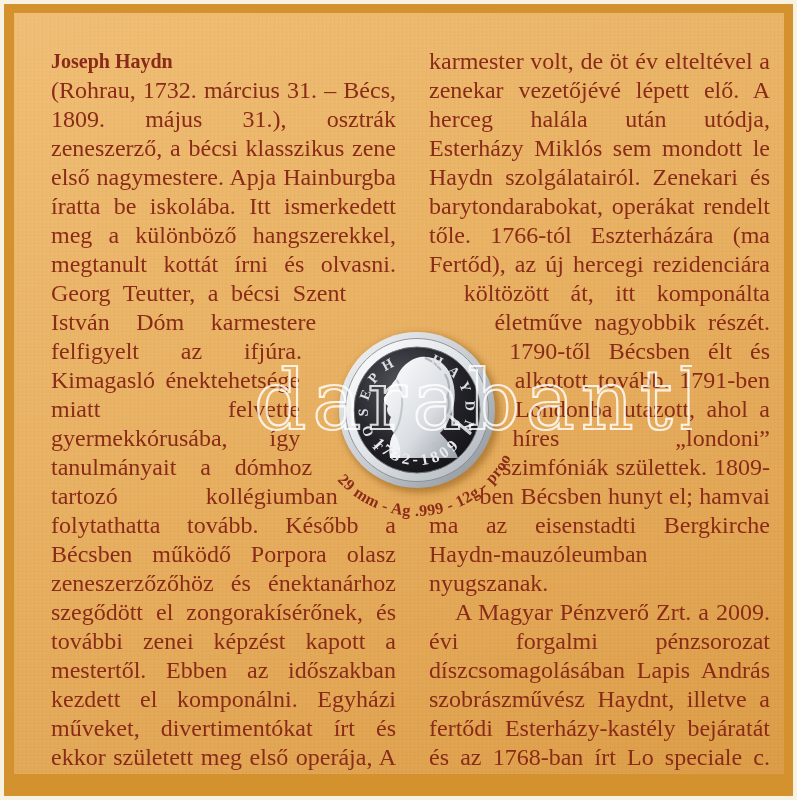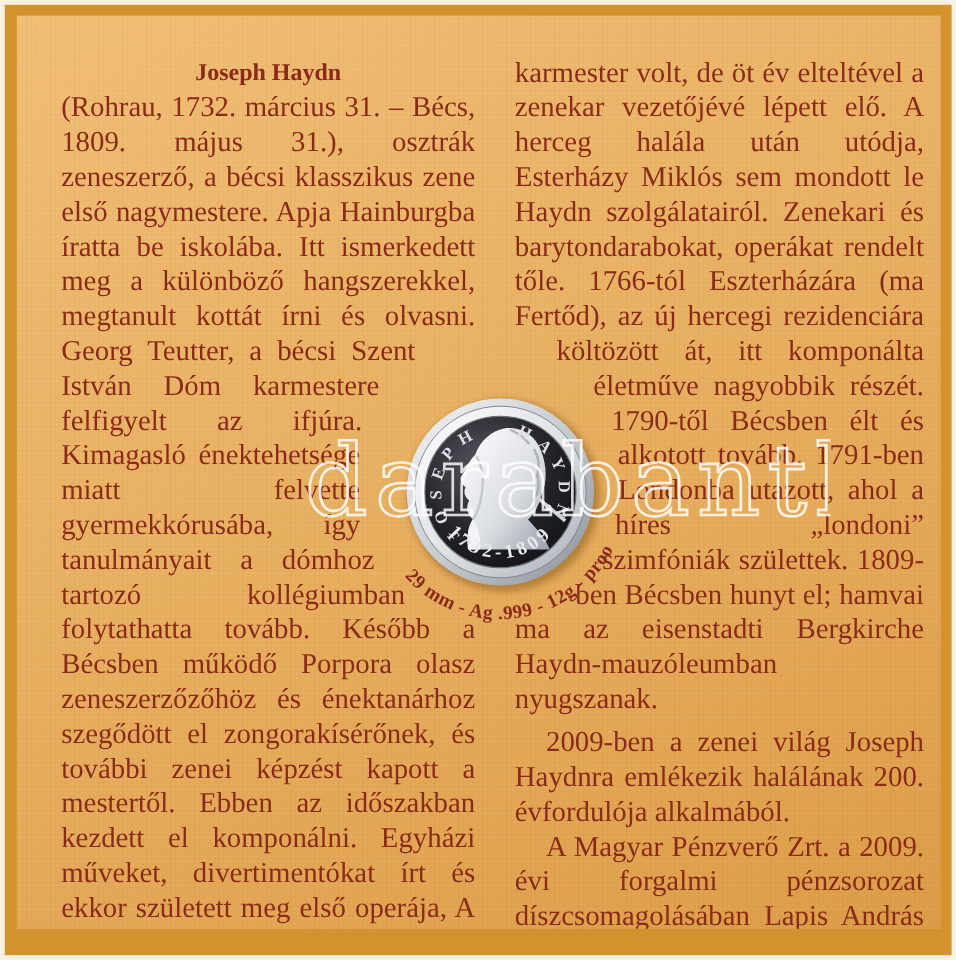"Joseph Haydn" h1.title { text-align: center -> none }
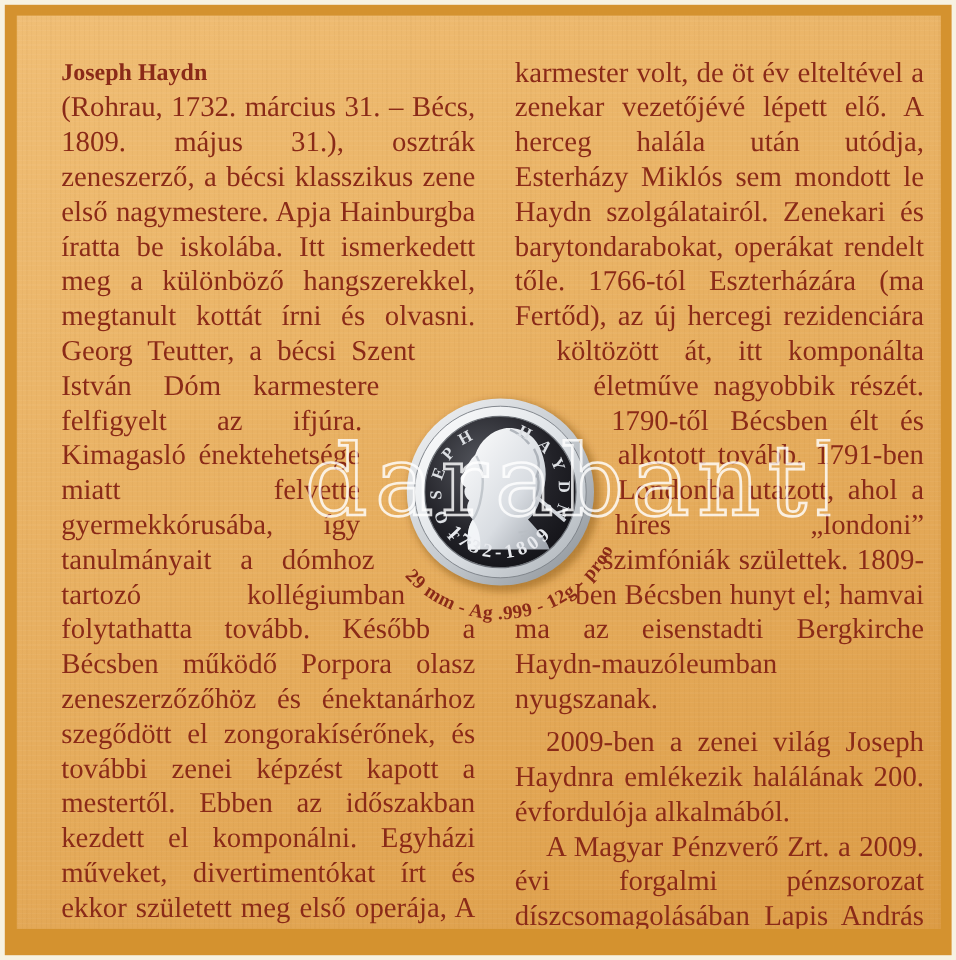"2009-ben a zenei világ Joseph" p.body-text { html: <p>2009-ben a zenei világ Joseph Haydnra emlékezik halálának 200. évfordulója alkalmából.</p> -> none }
